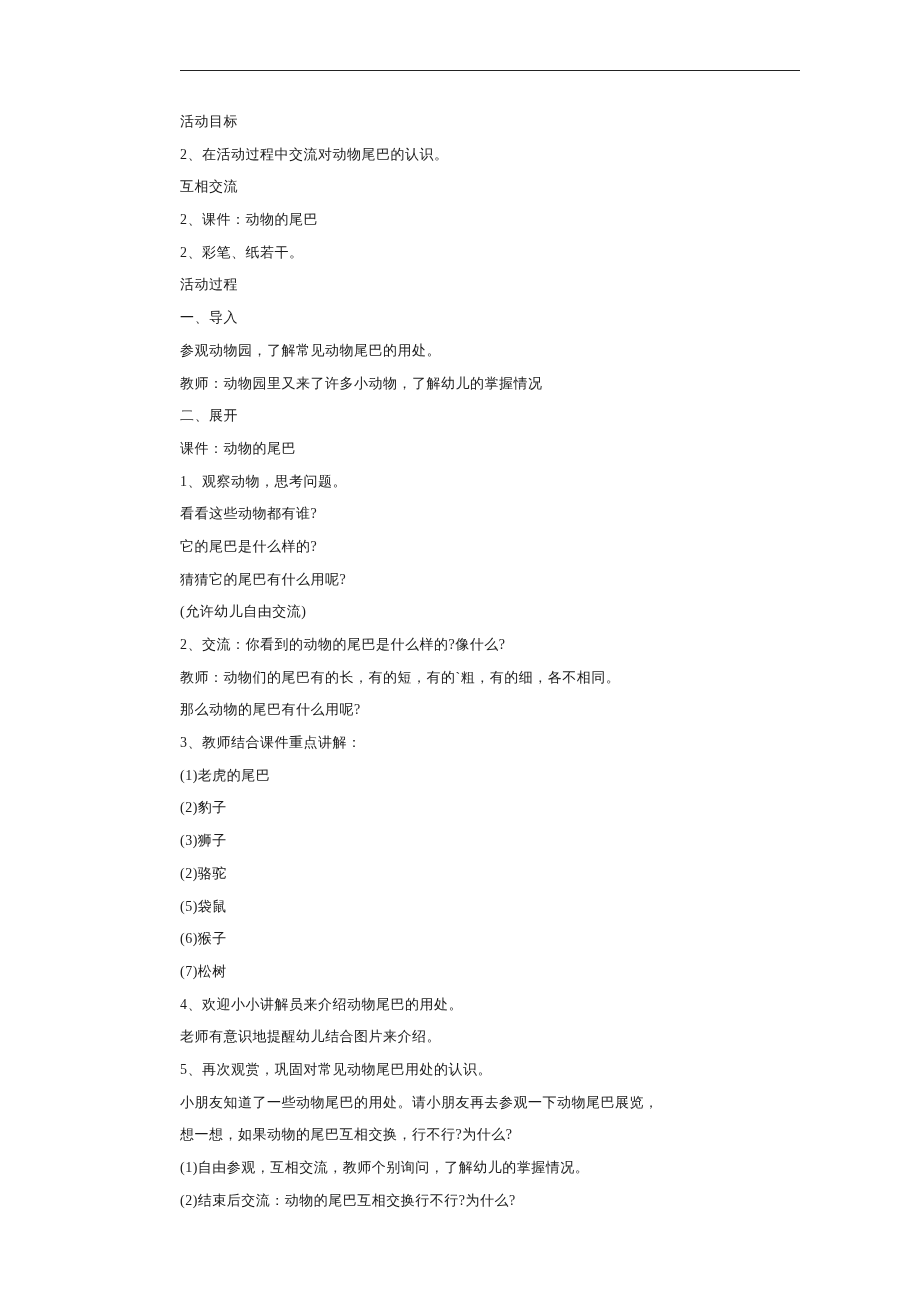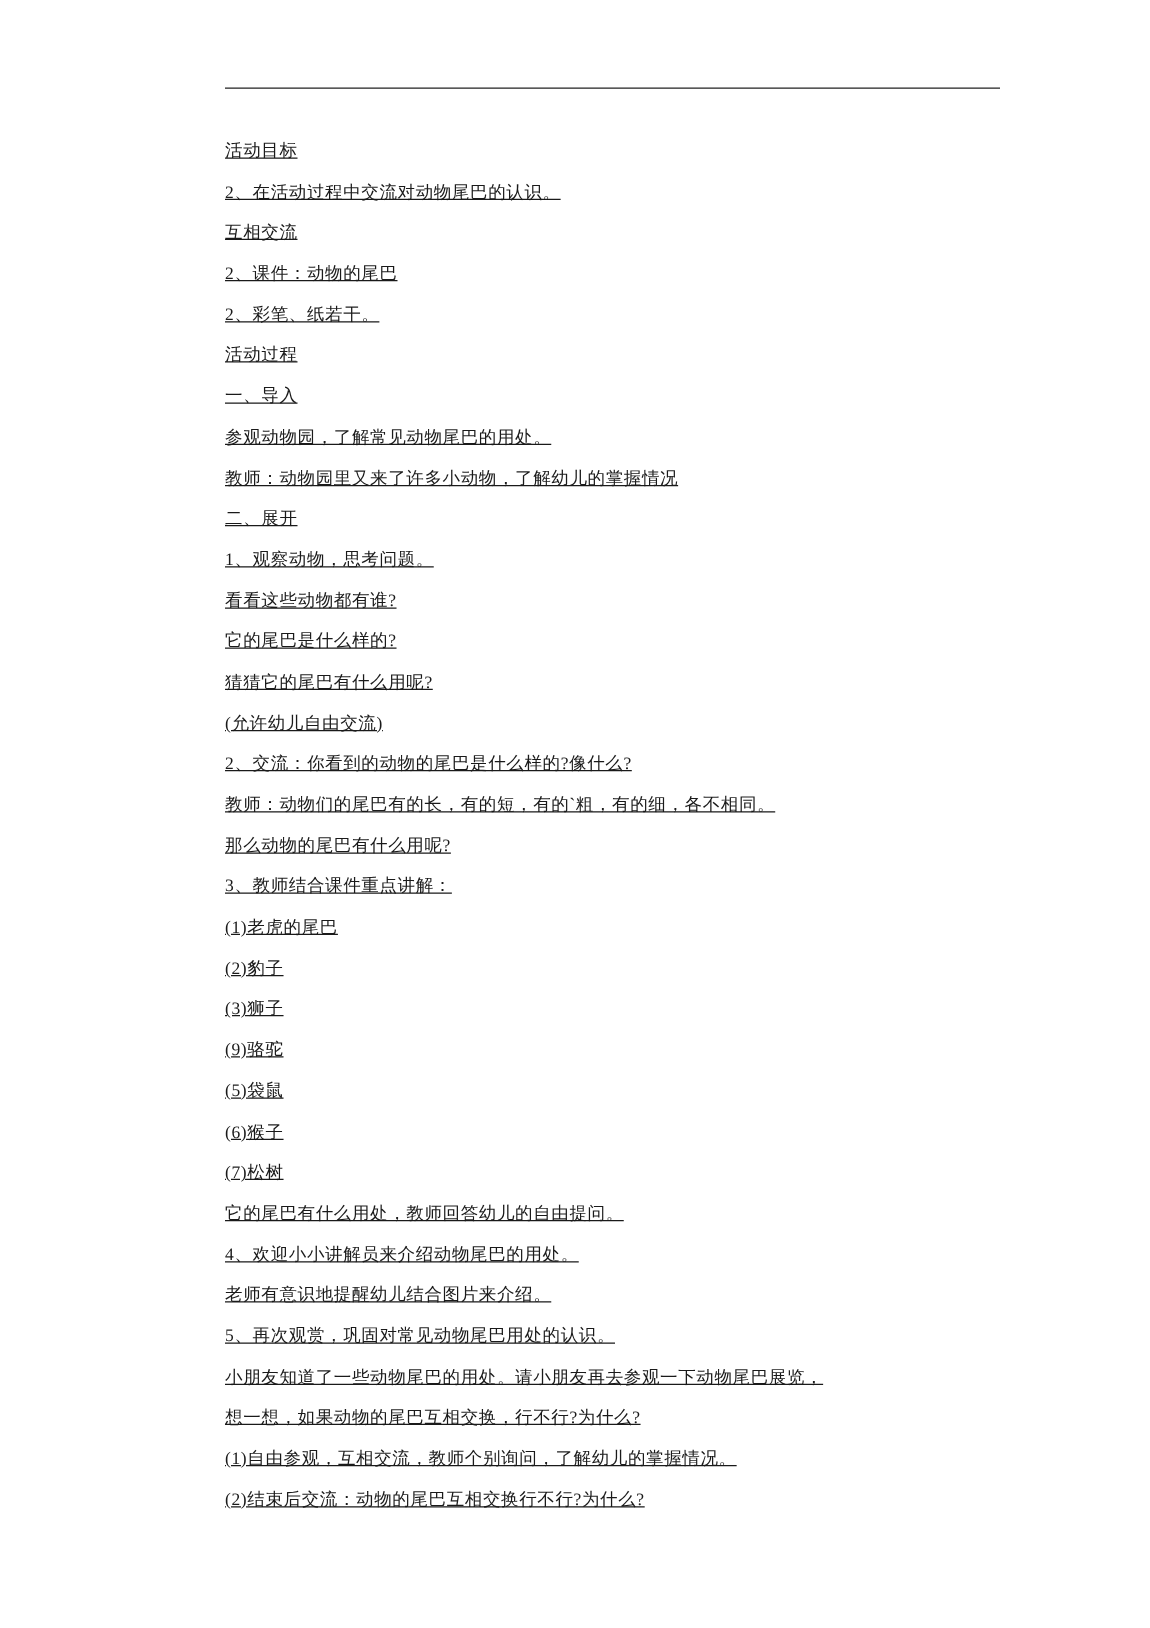"活动目标" .line { text-decoration: underline -> none }
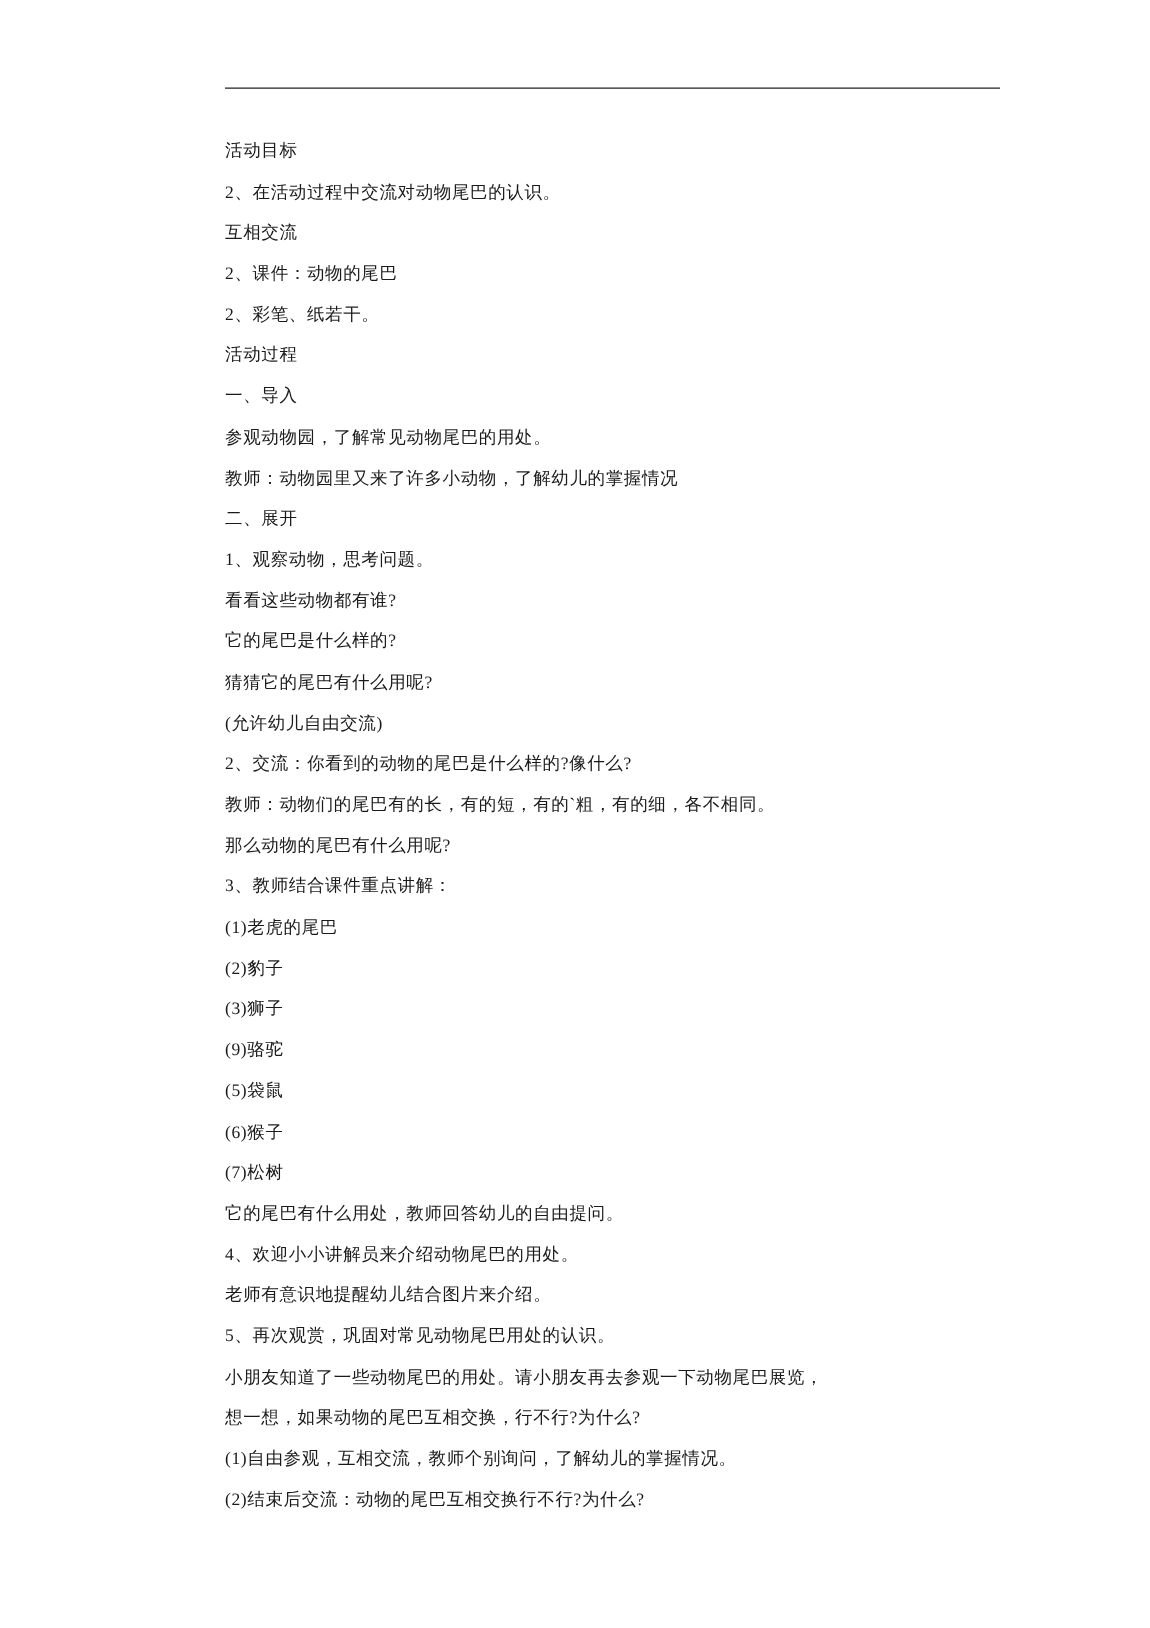"课件：动物的尾巴" p.line { html: none -> <p>课件：动物的尾巴</p> }
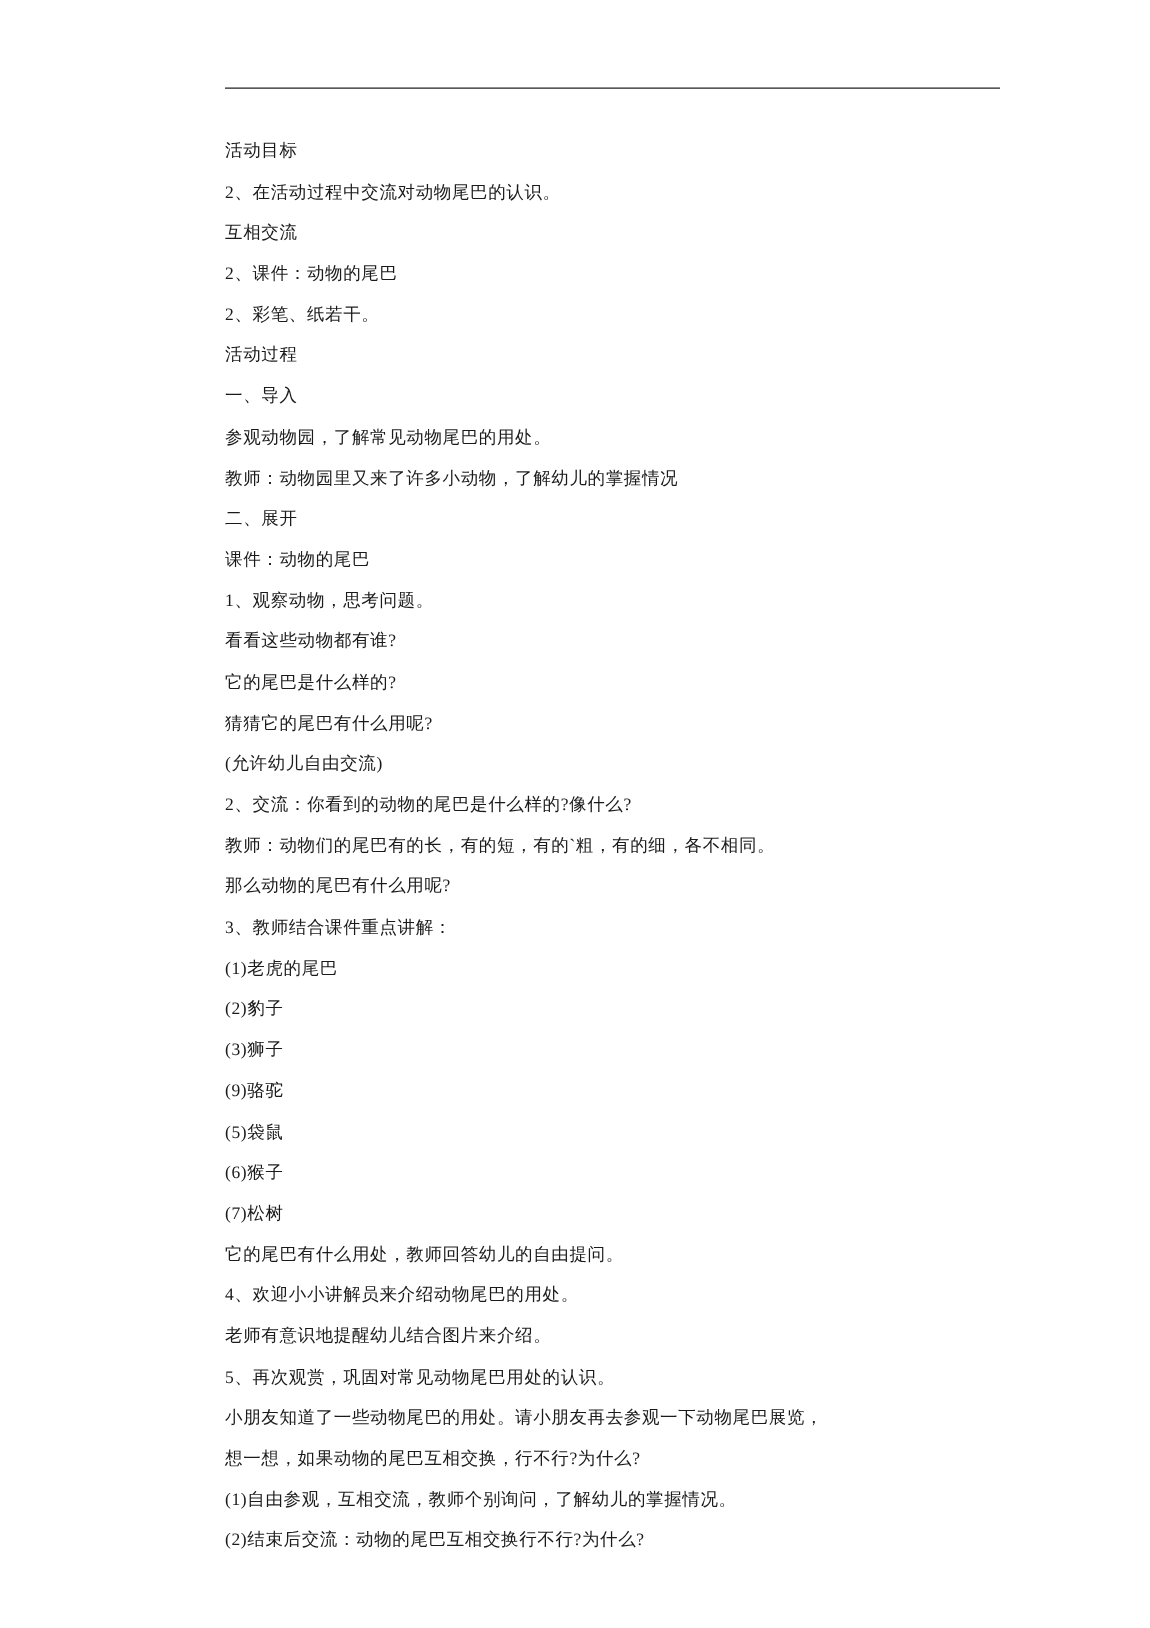"(9)骆驼" p.line { text: 9 -> 2 }
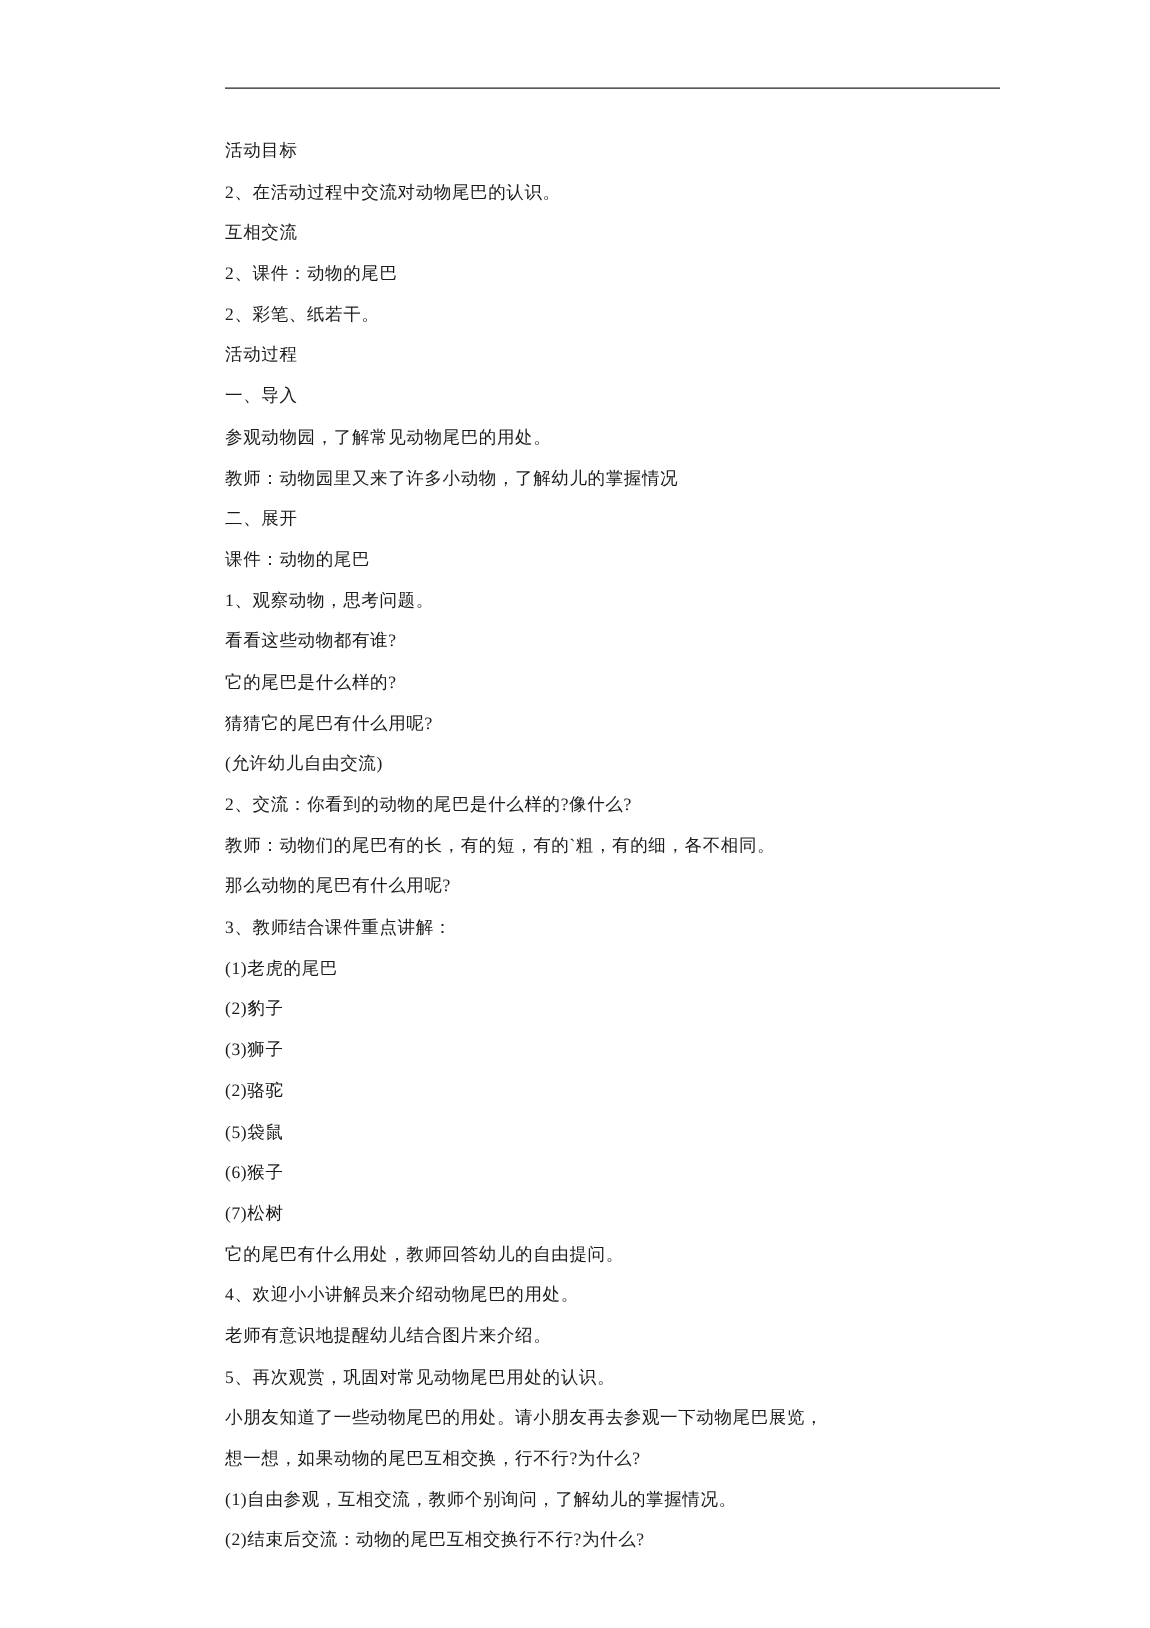"它的尾巴有什么用处，教师回答幼儿的自由提问。" p.line { html: <p>它的尾巴有什么用处，教师回答幼儿的自由提问。</p> -> none }
